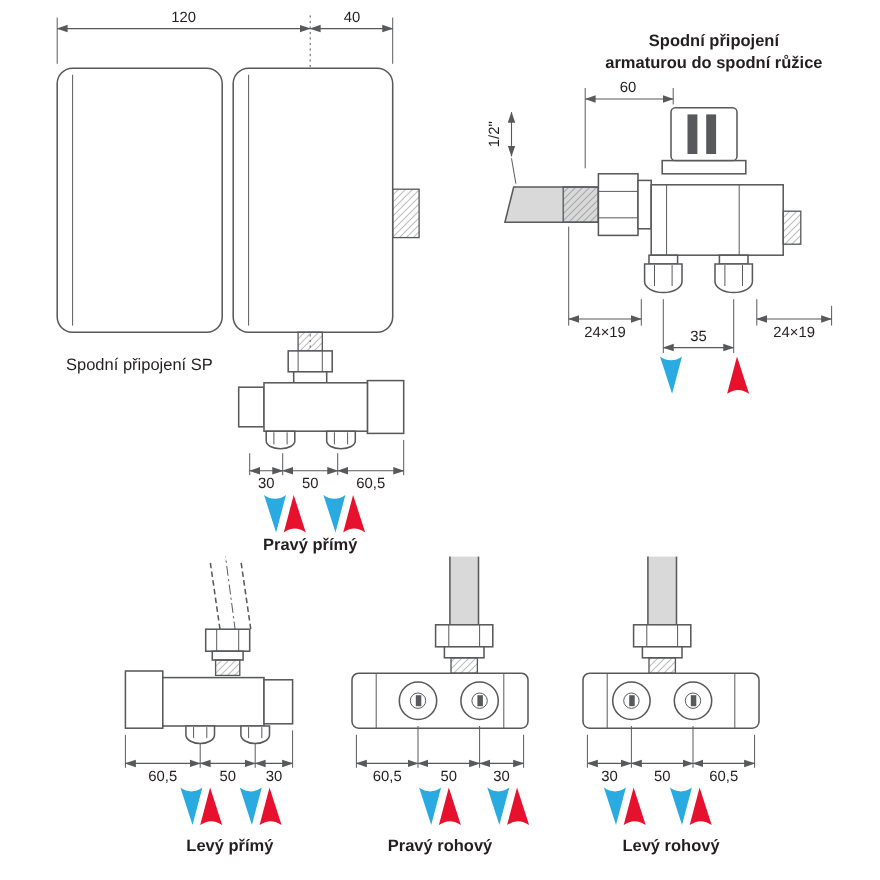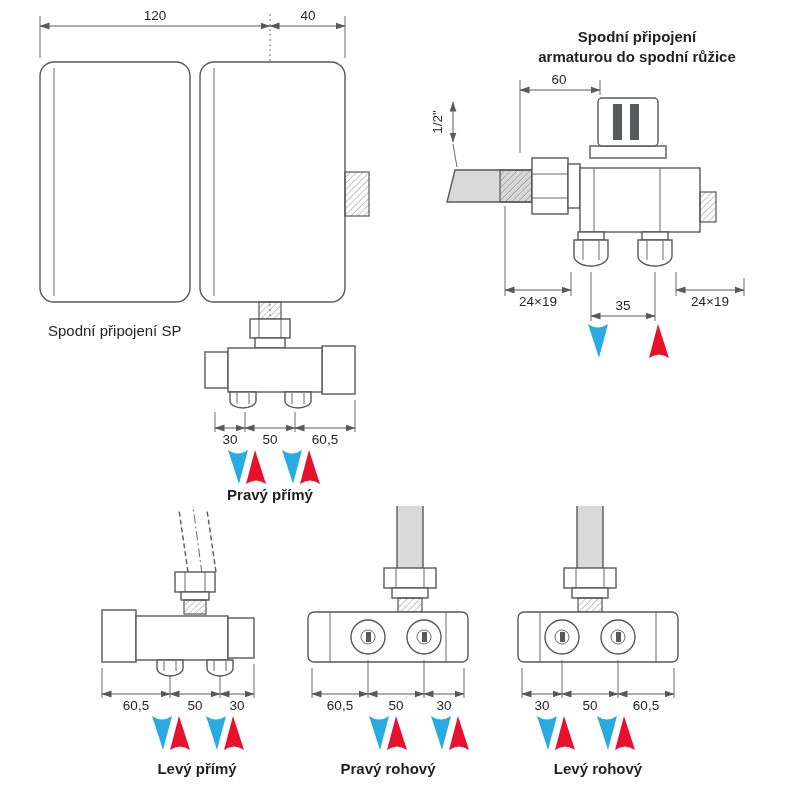"120" .page { padding-left: none -> 12px }
